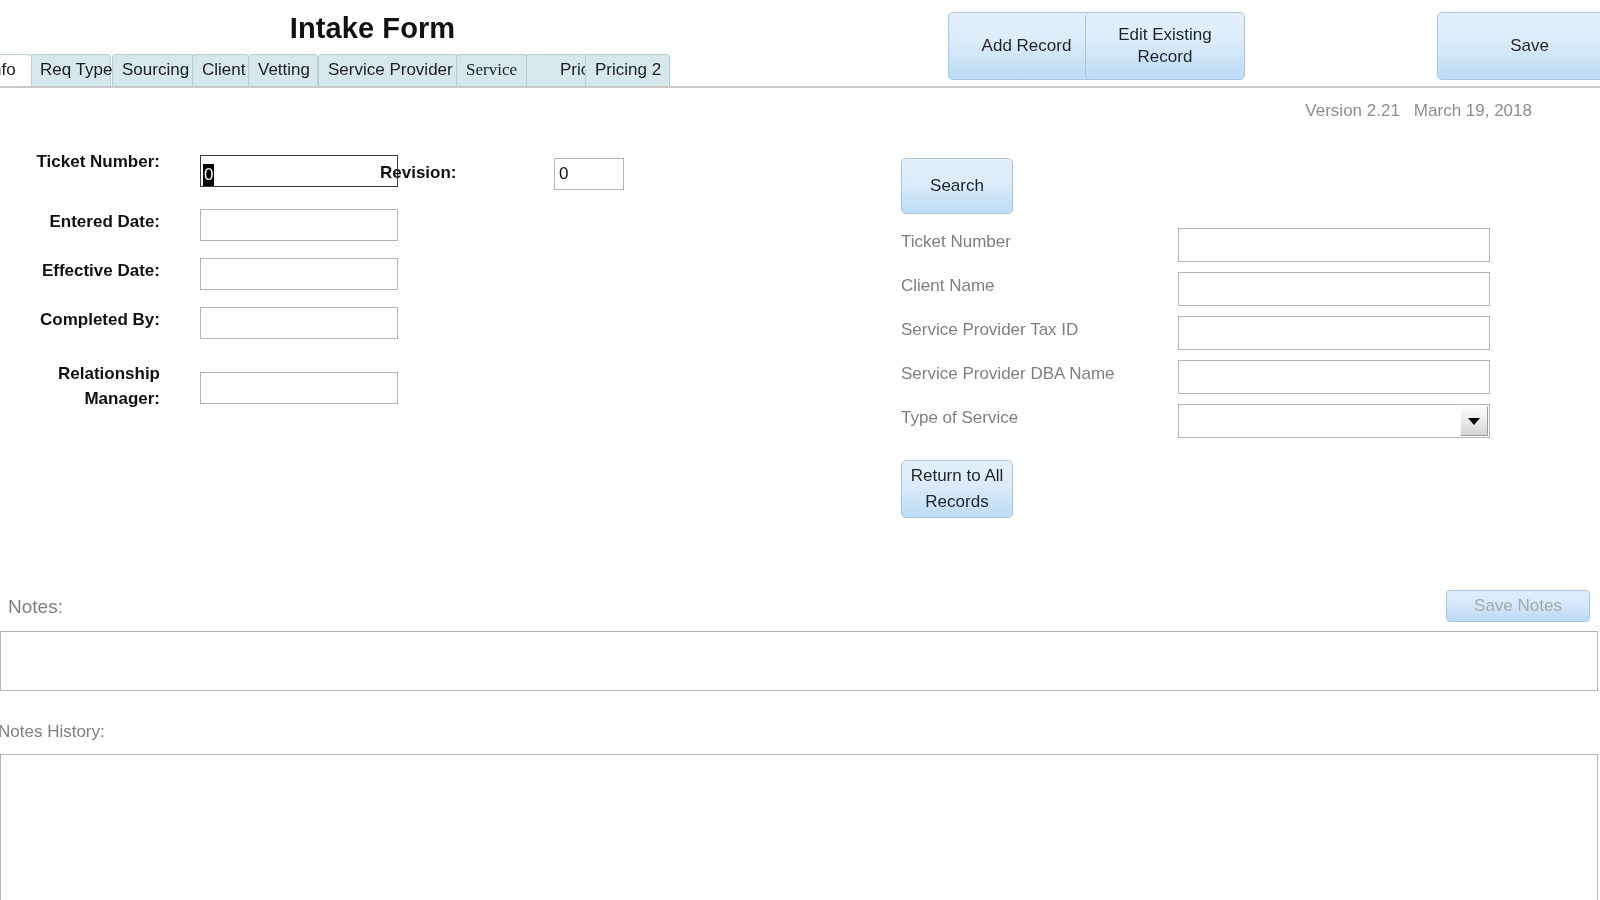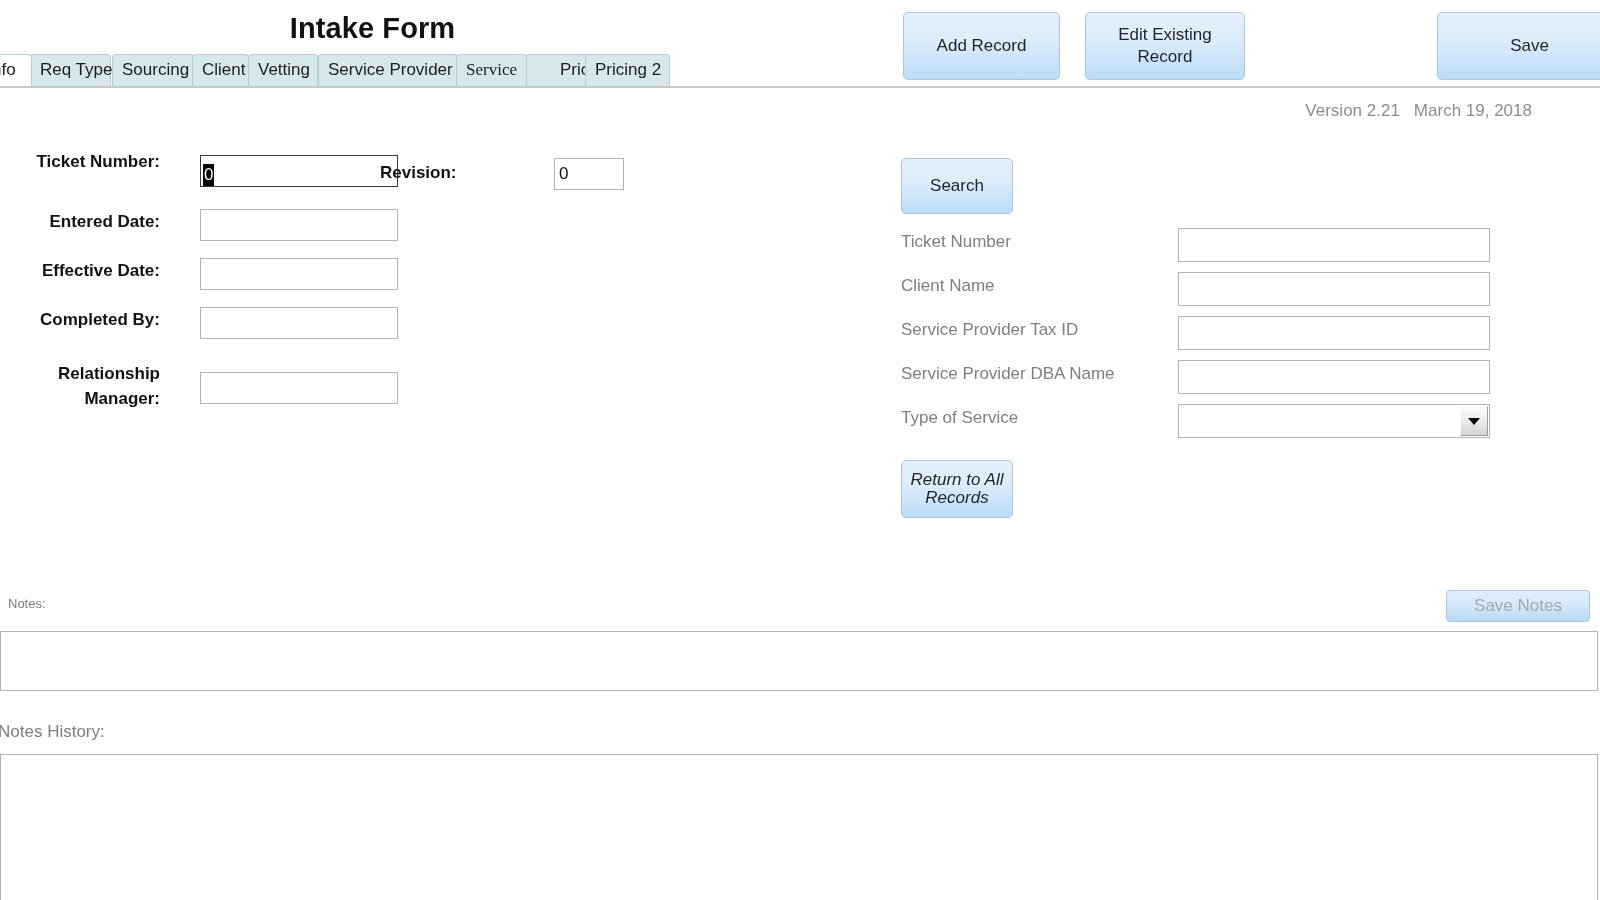"Add Record" #btn-add-record { left: 903px -> 948px }
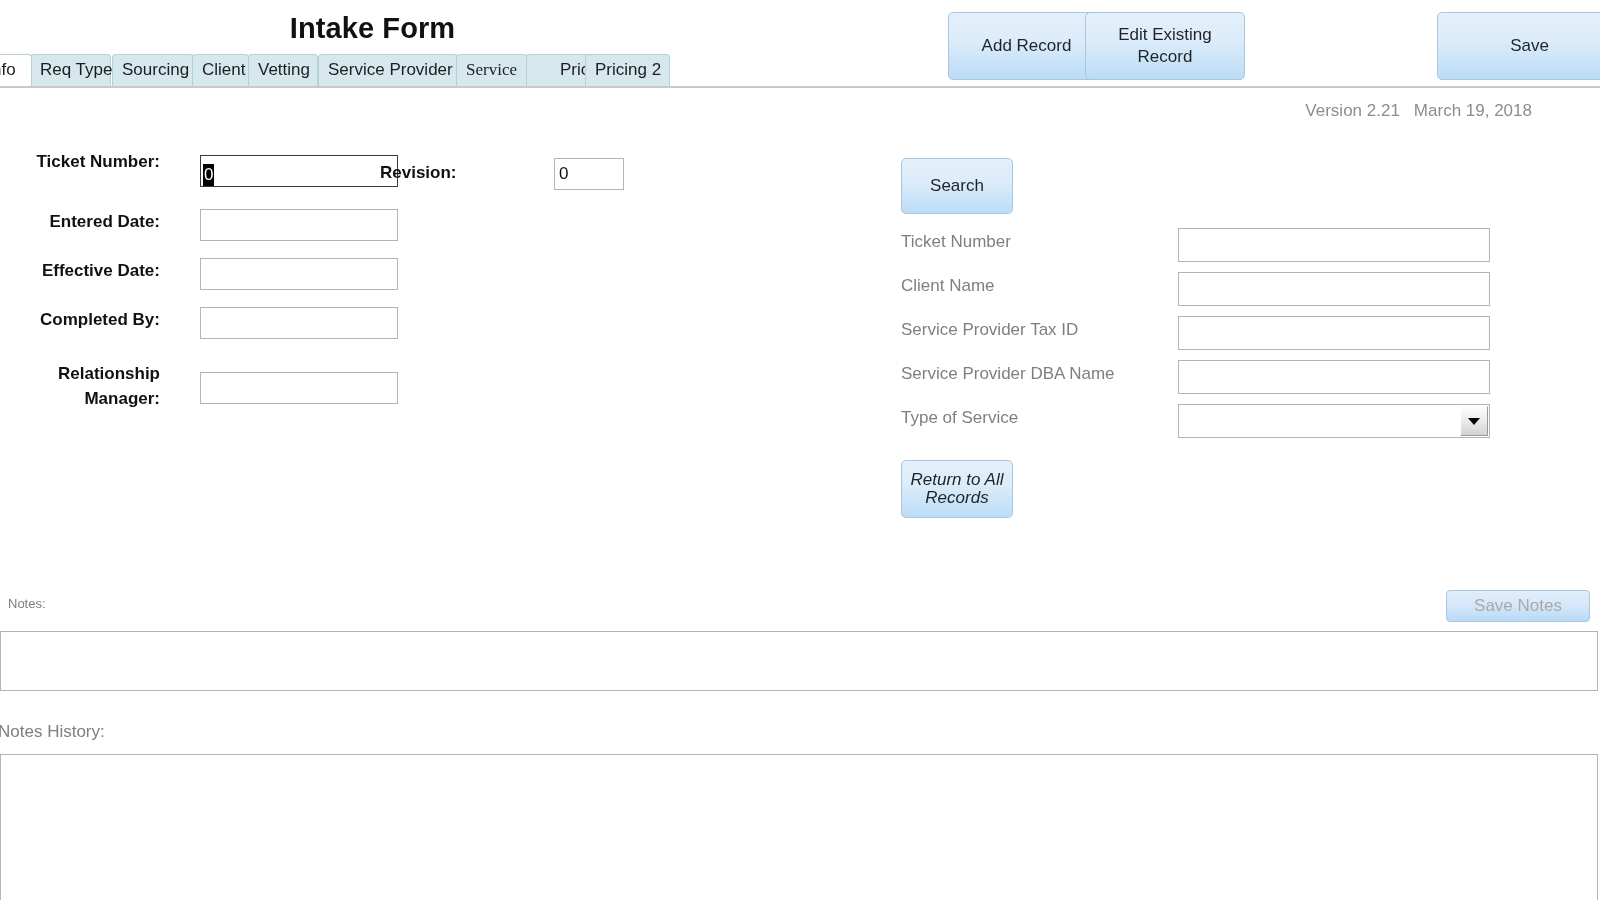"Return to All Records" #btn-return-all { font-style: italic -> none; line-height: 18px -> 26px }
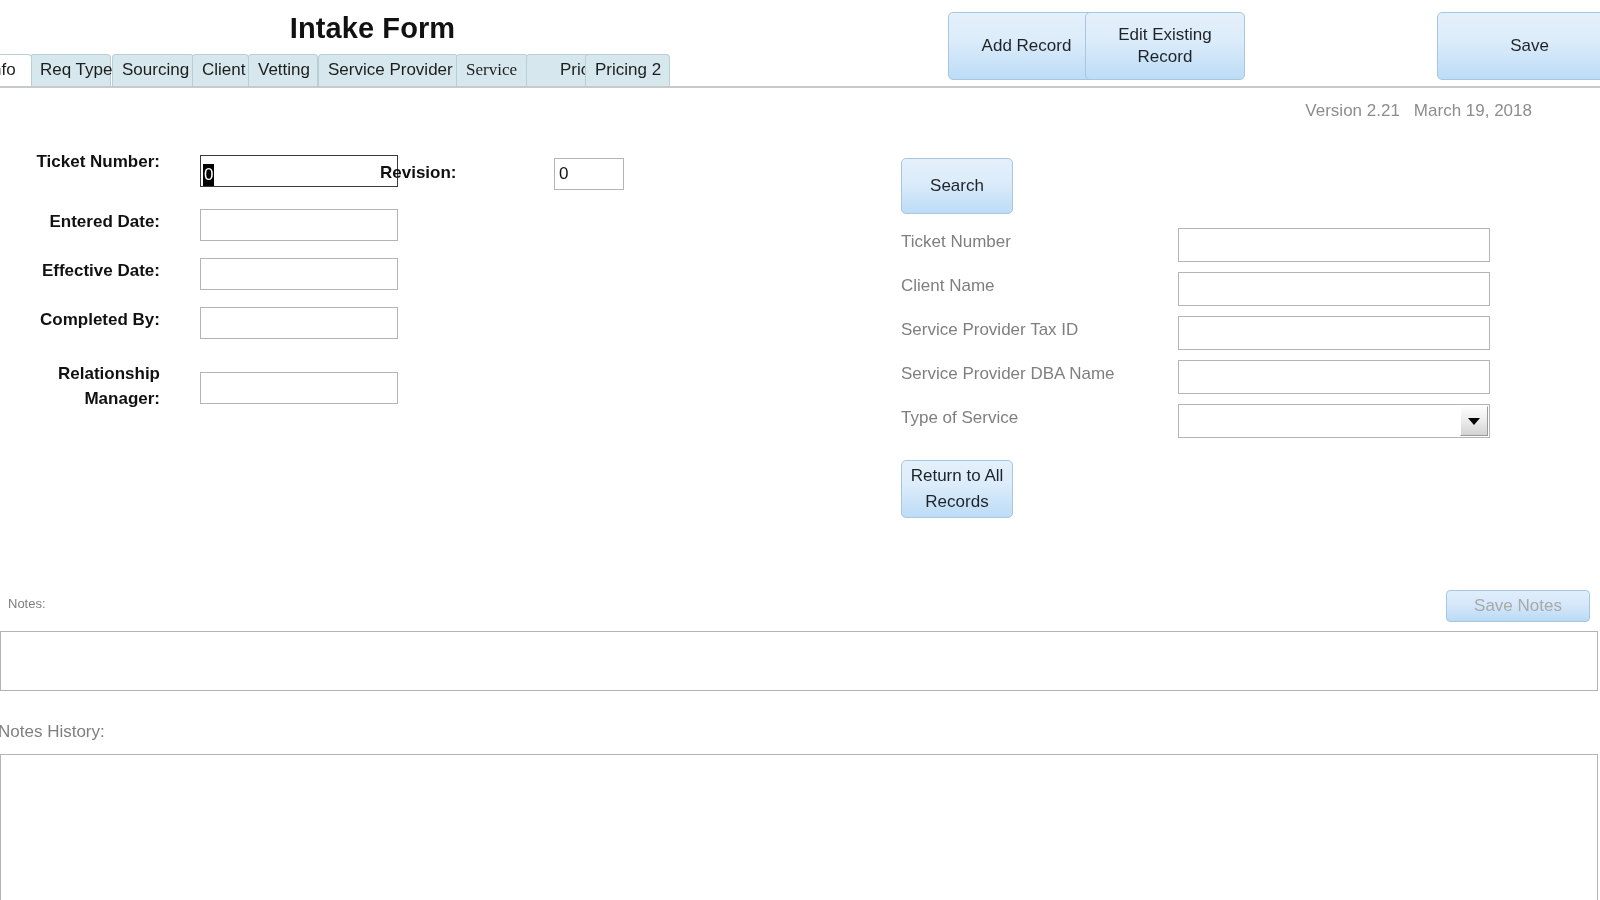"Notes:" #notes-label { font-size: 13px -> 19px }
